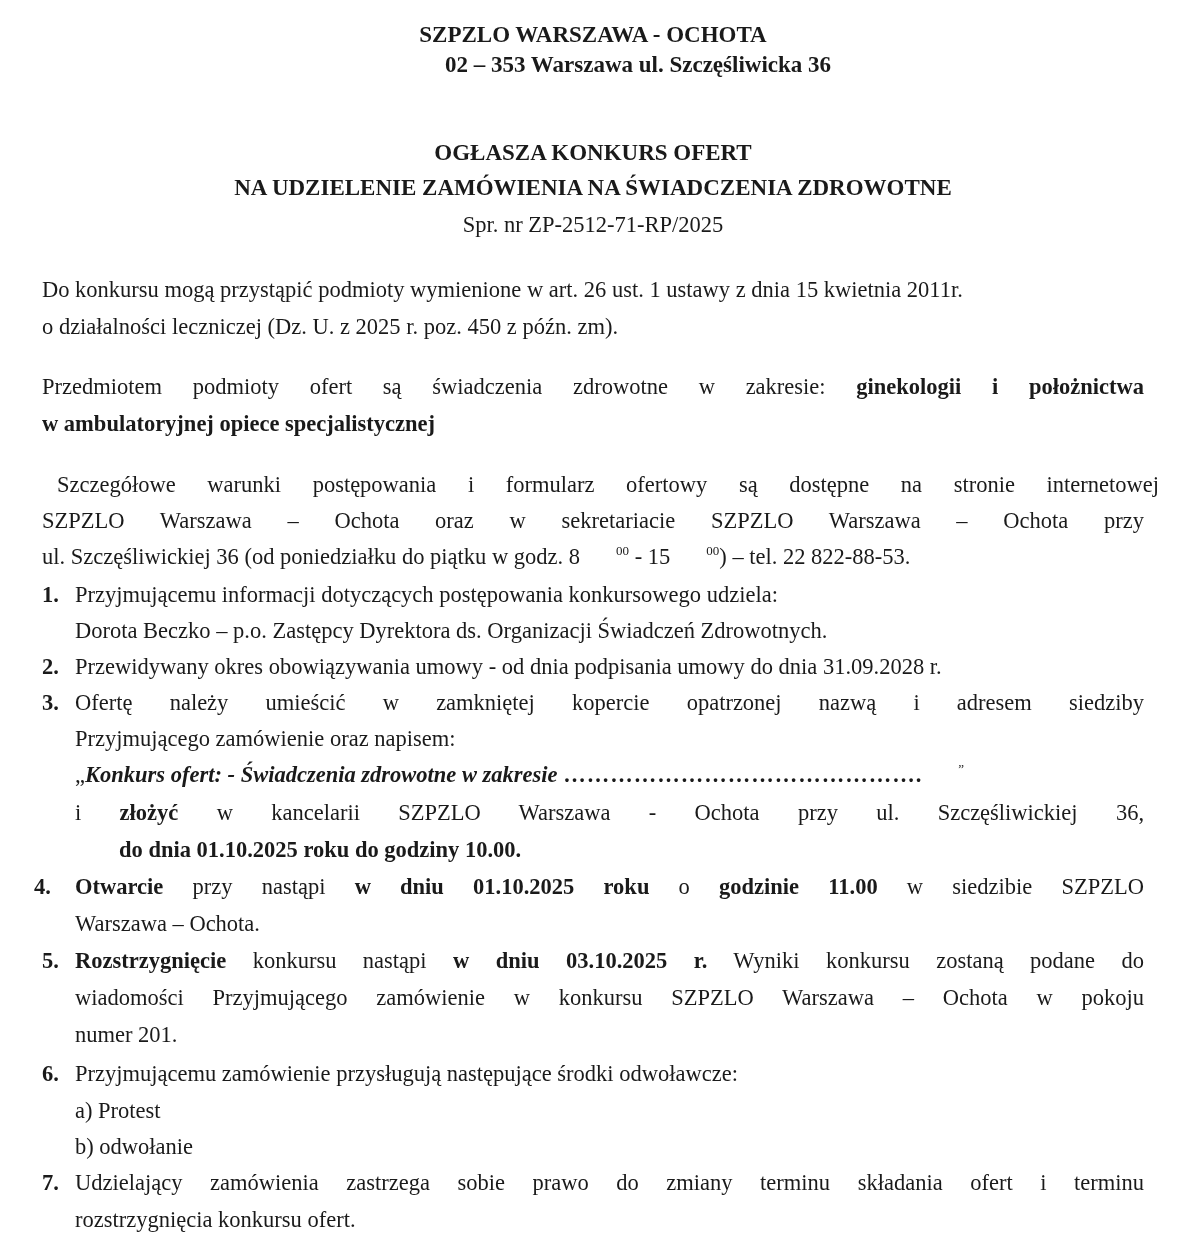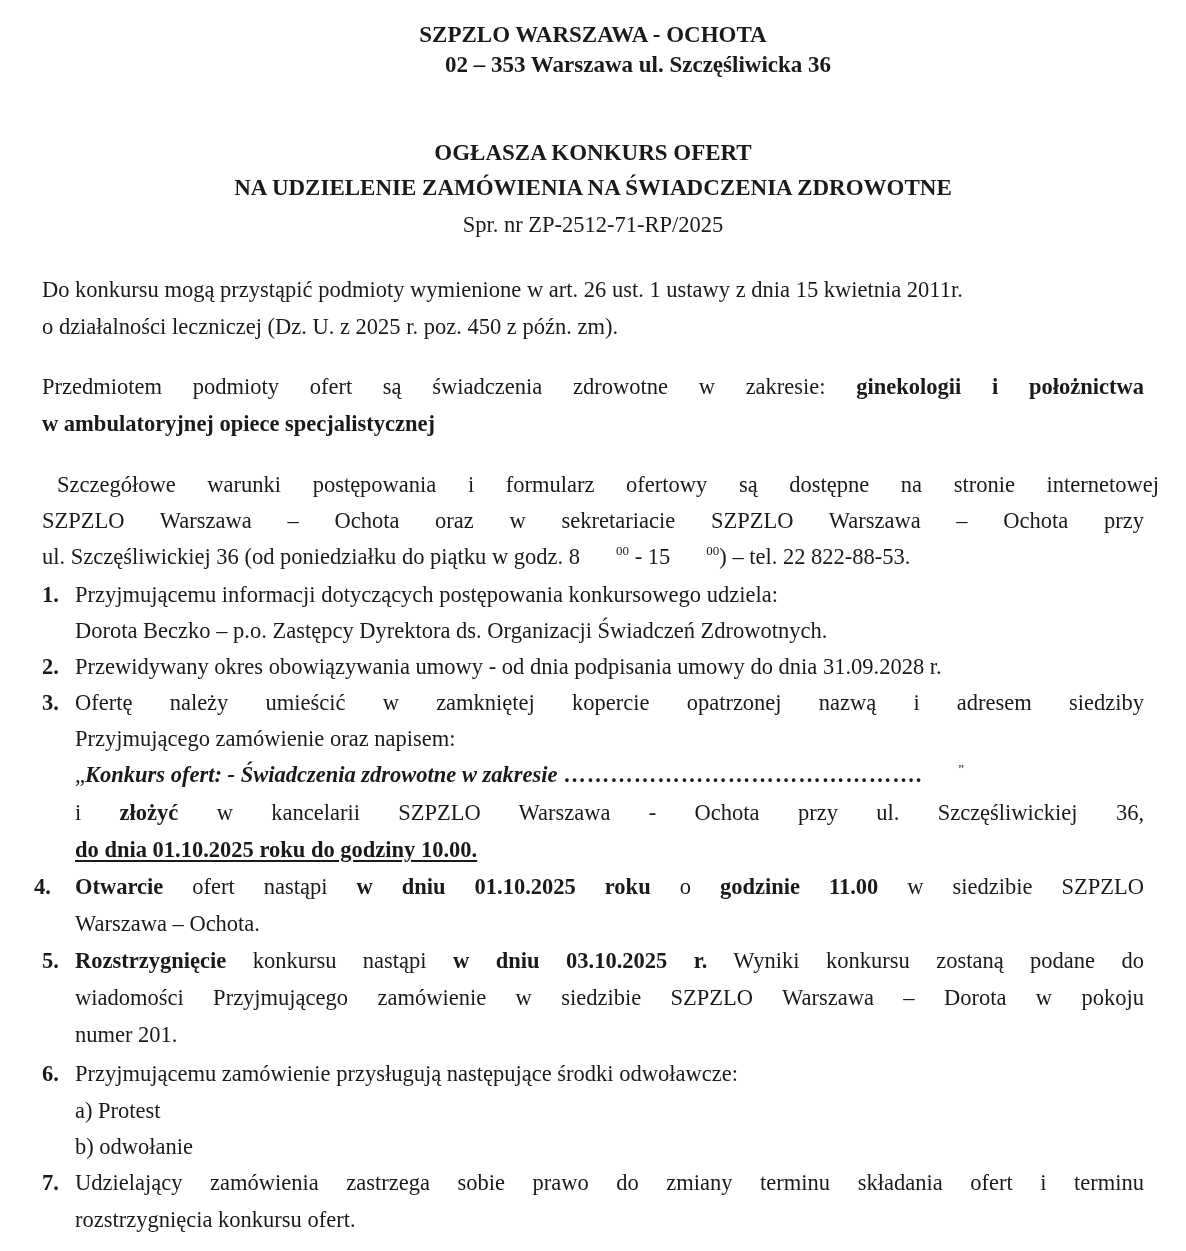"do dnia 01.10.2025 roku do" .u { margin-left: none -> 44px; text-decoration: underline -> none }
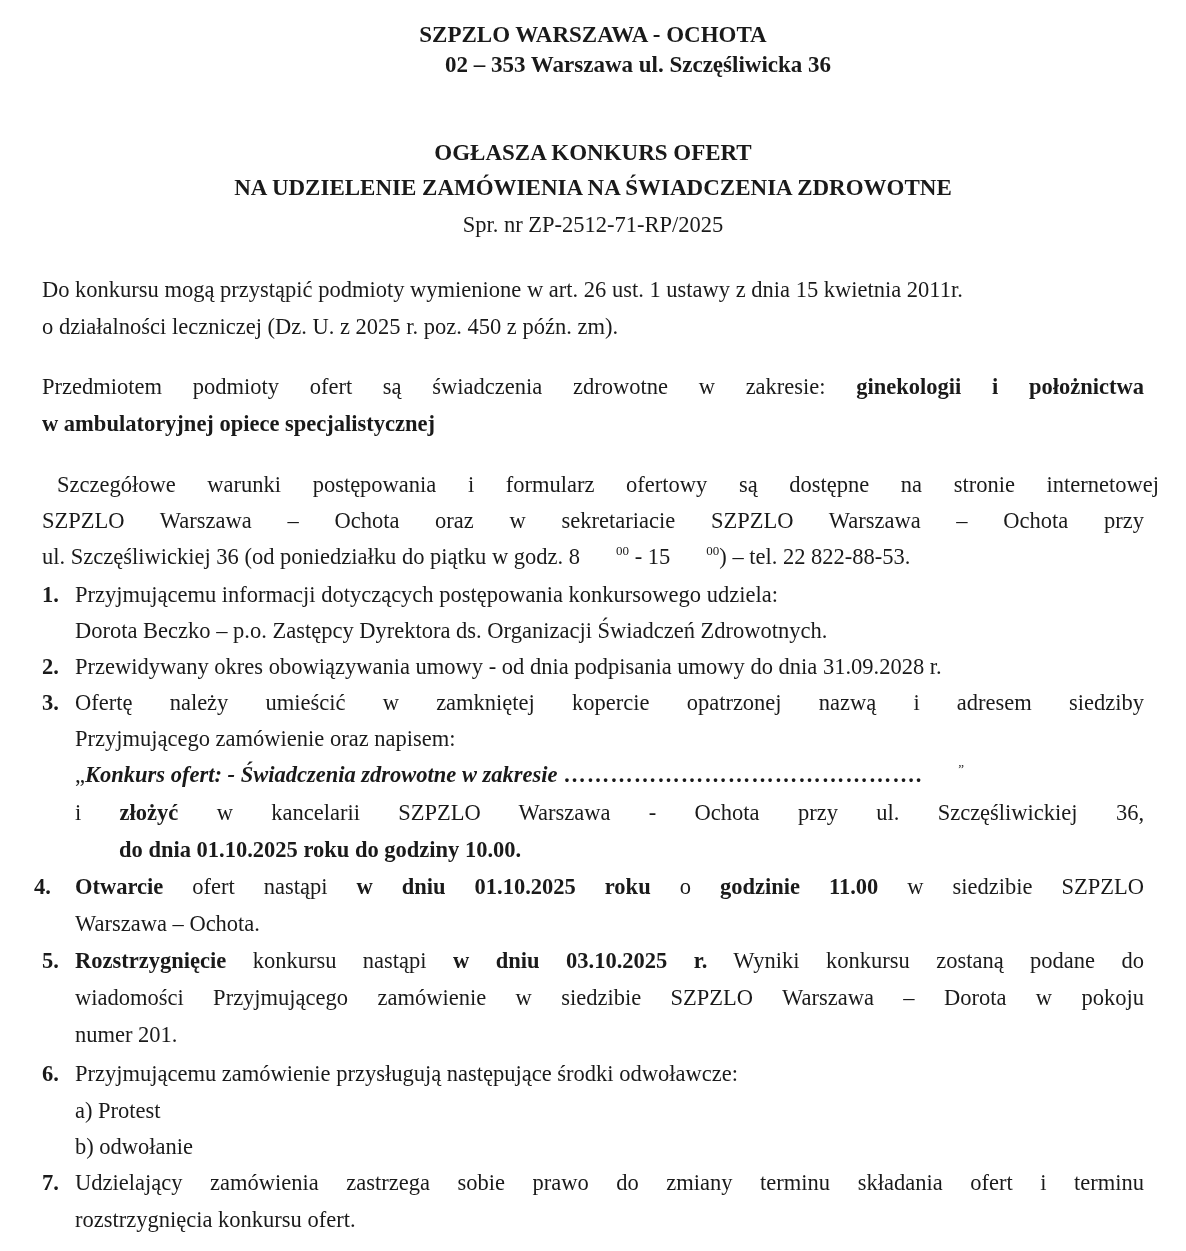"ofert nastąpi" span { text: ofert -> przy }
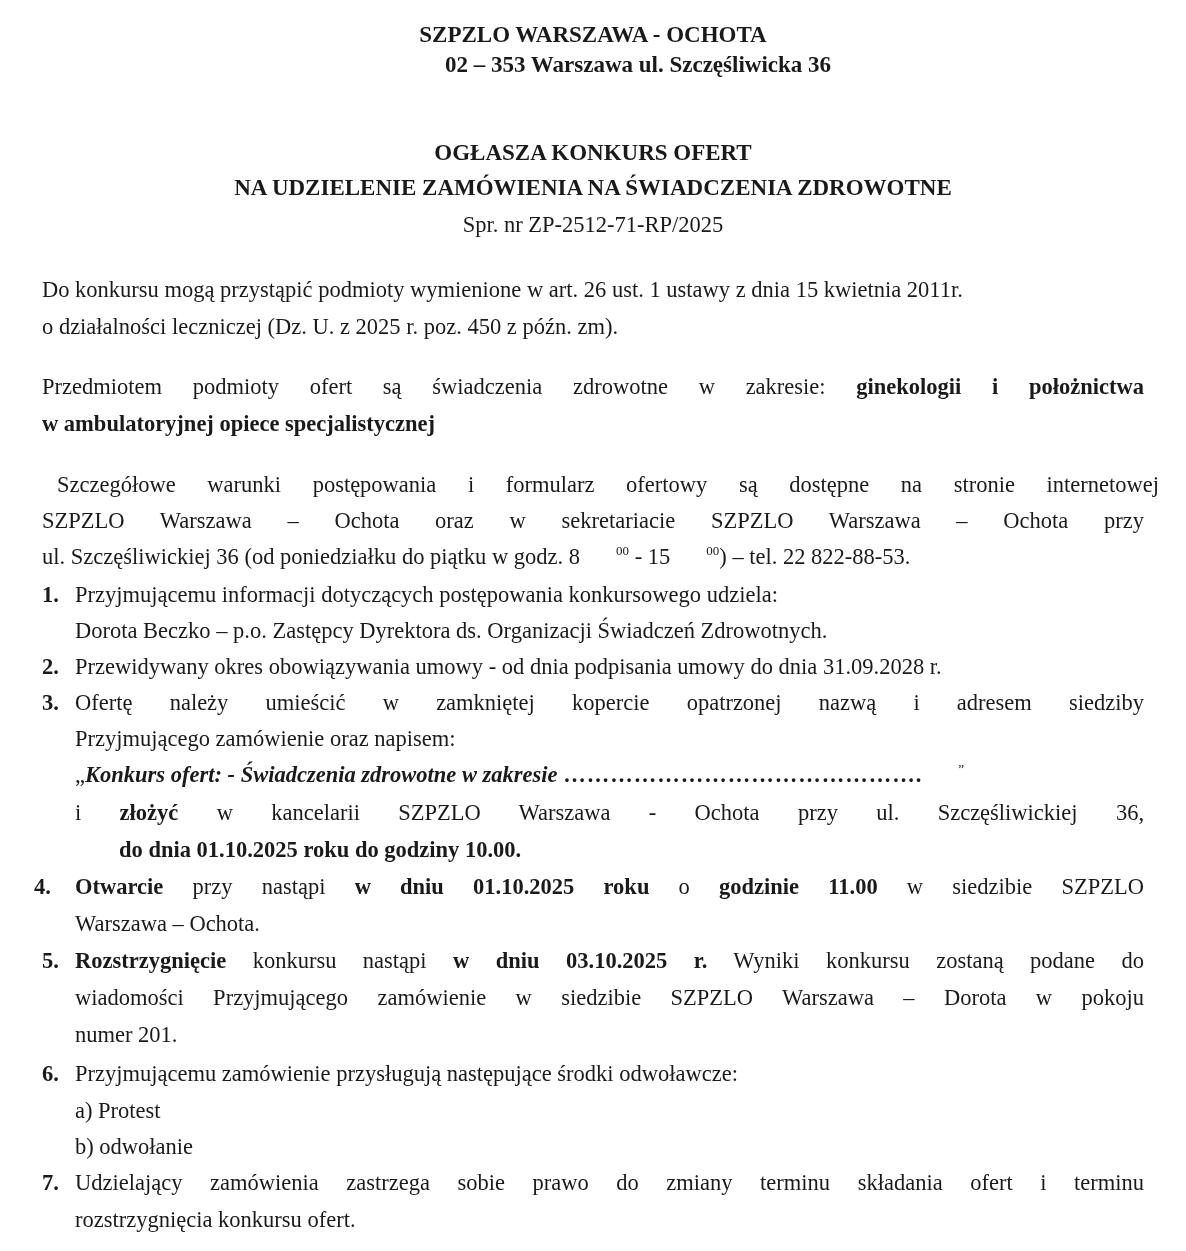"wiadomości Przyjmującego zamówienie w" div.justify-line { text: siedzibie SZPZLO Warszawa – Dorota -> konkursu SZPZLO Warszawa – Ochota }
